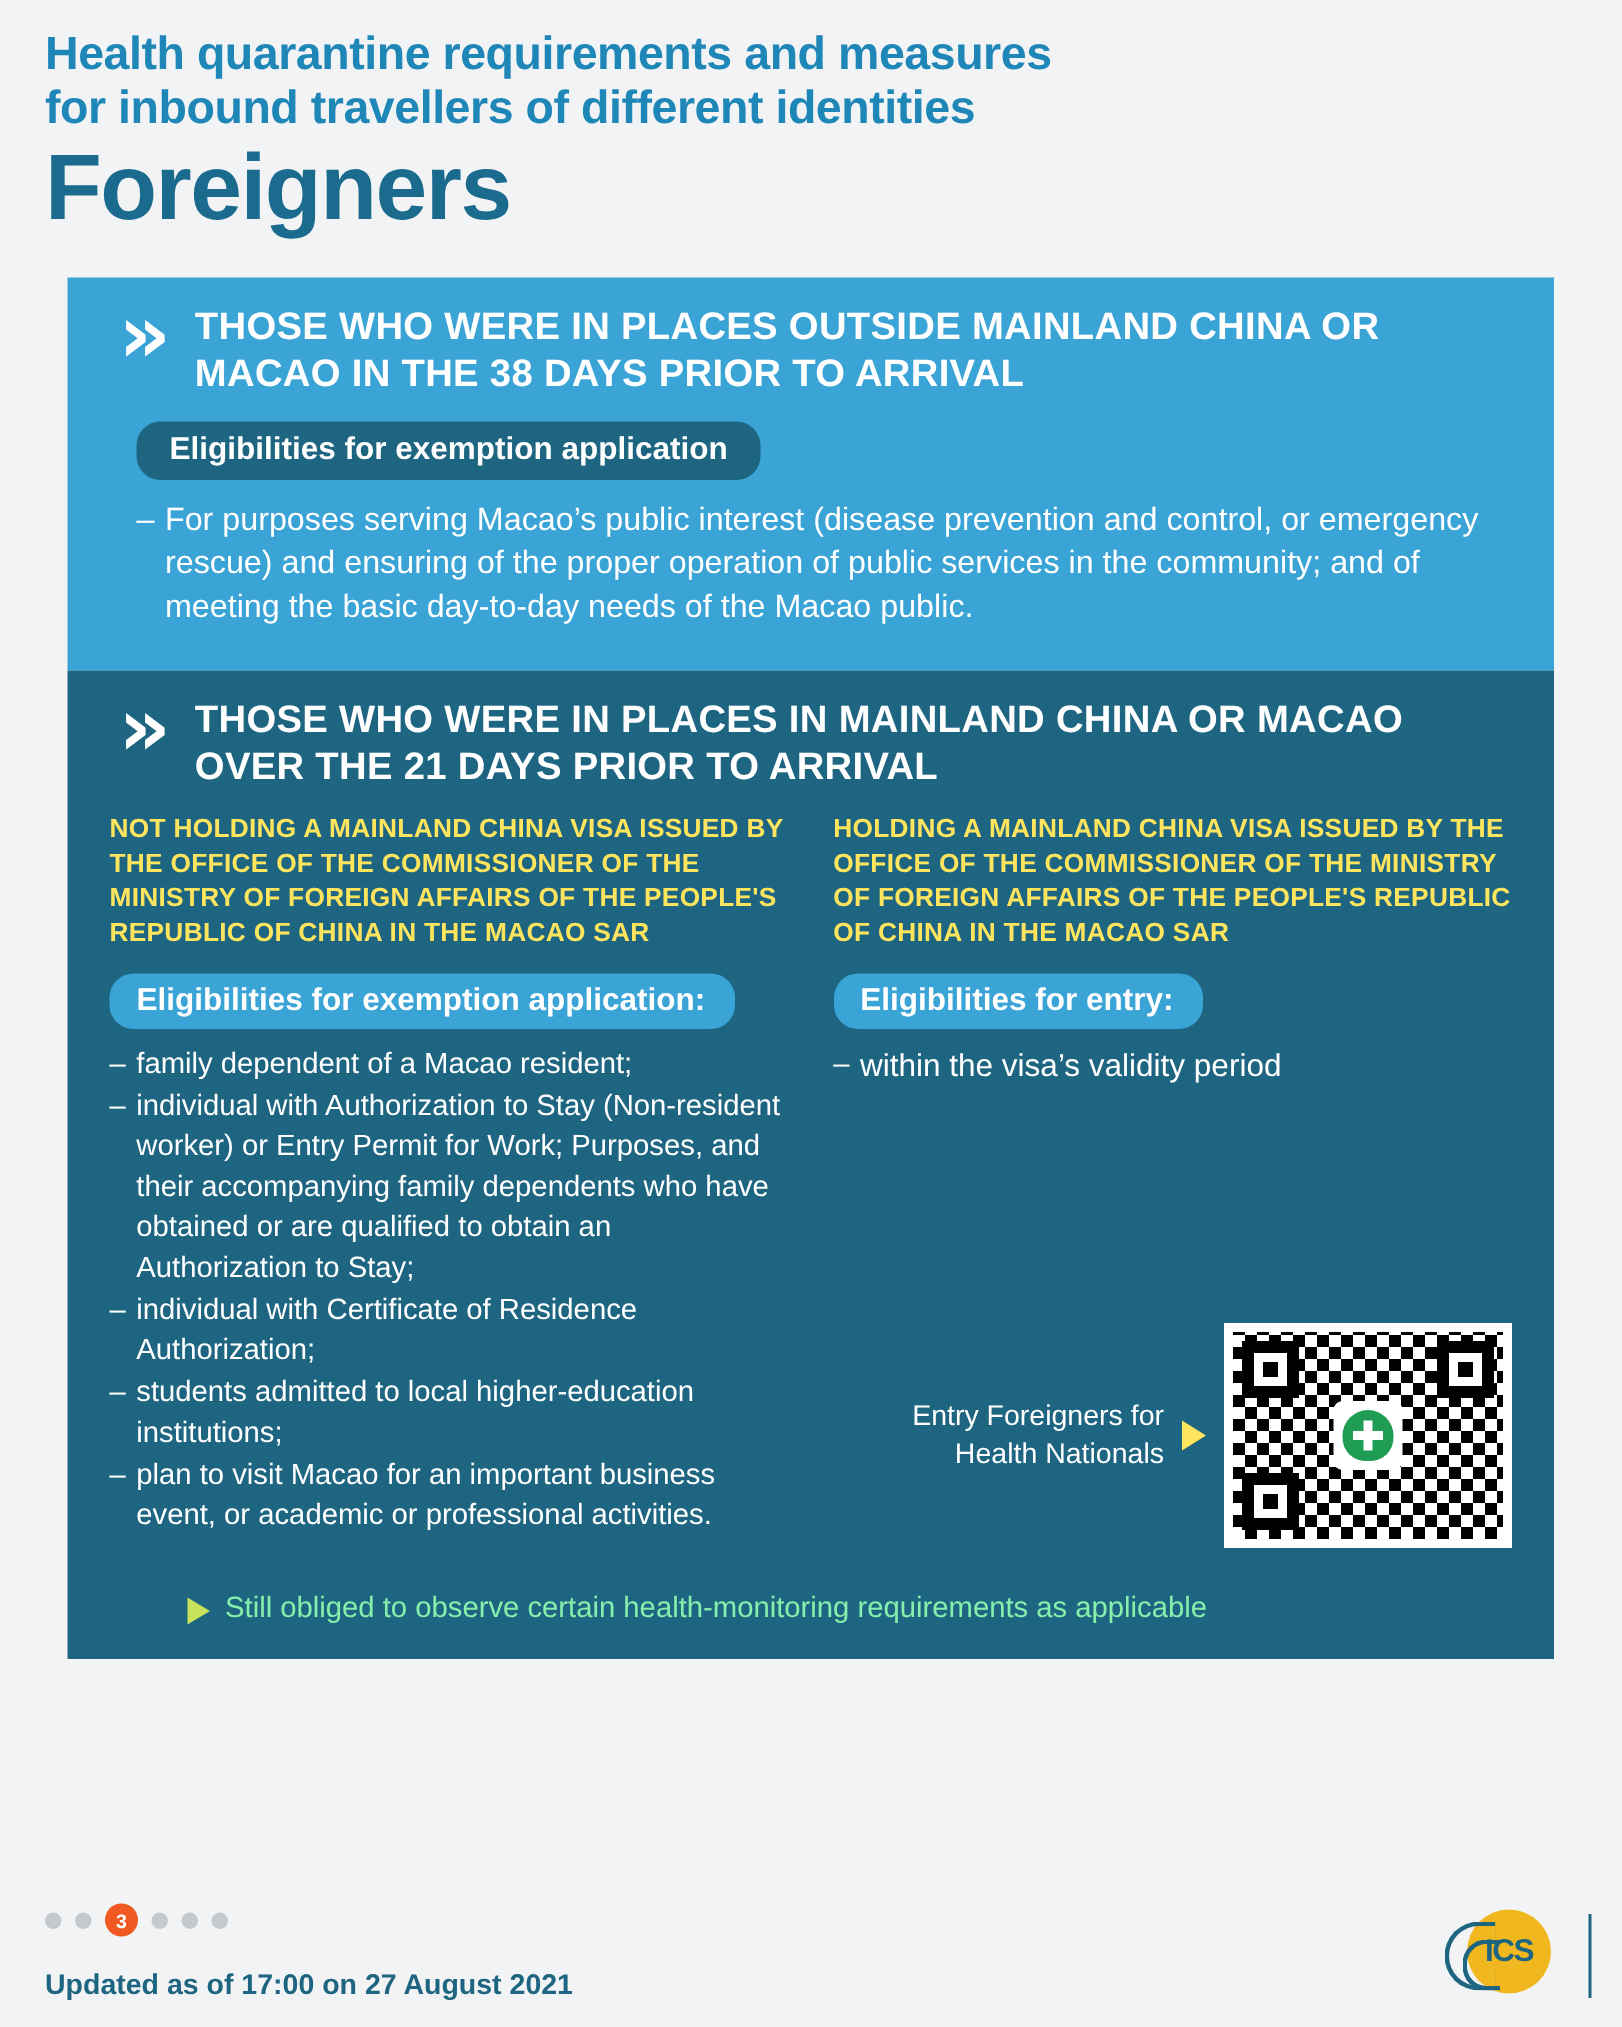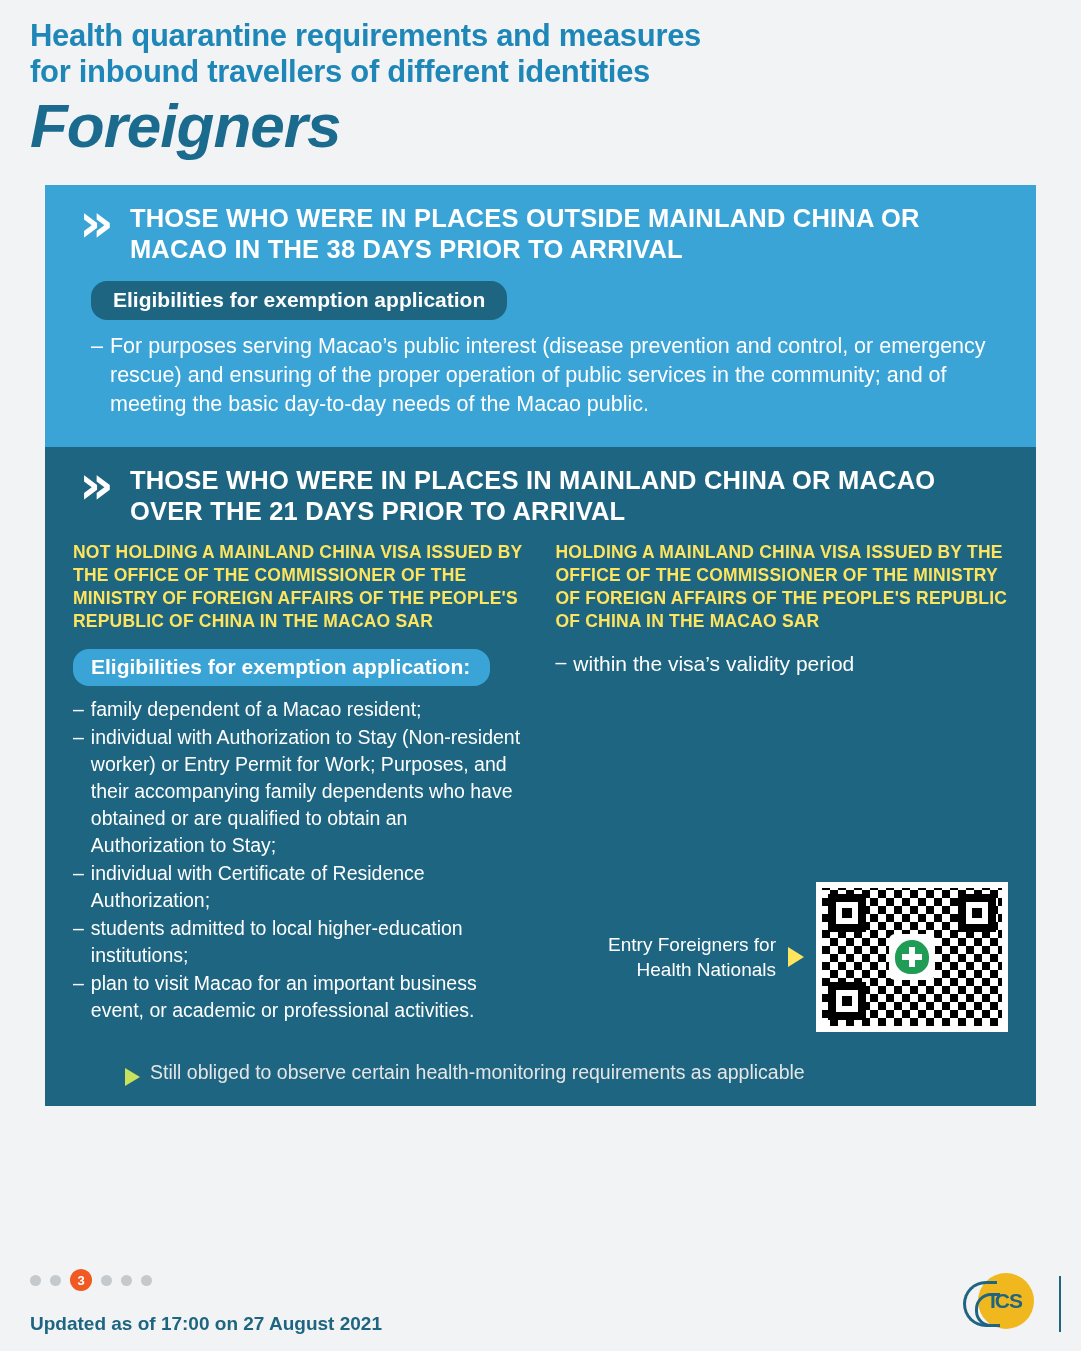"Foreigners" .header .big { font-style: italic -> none }
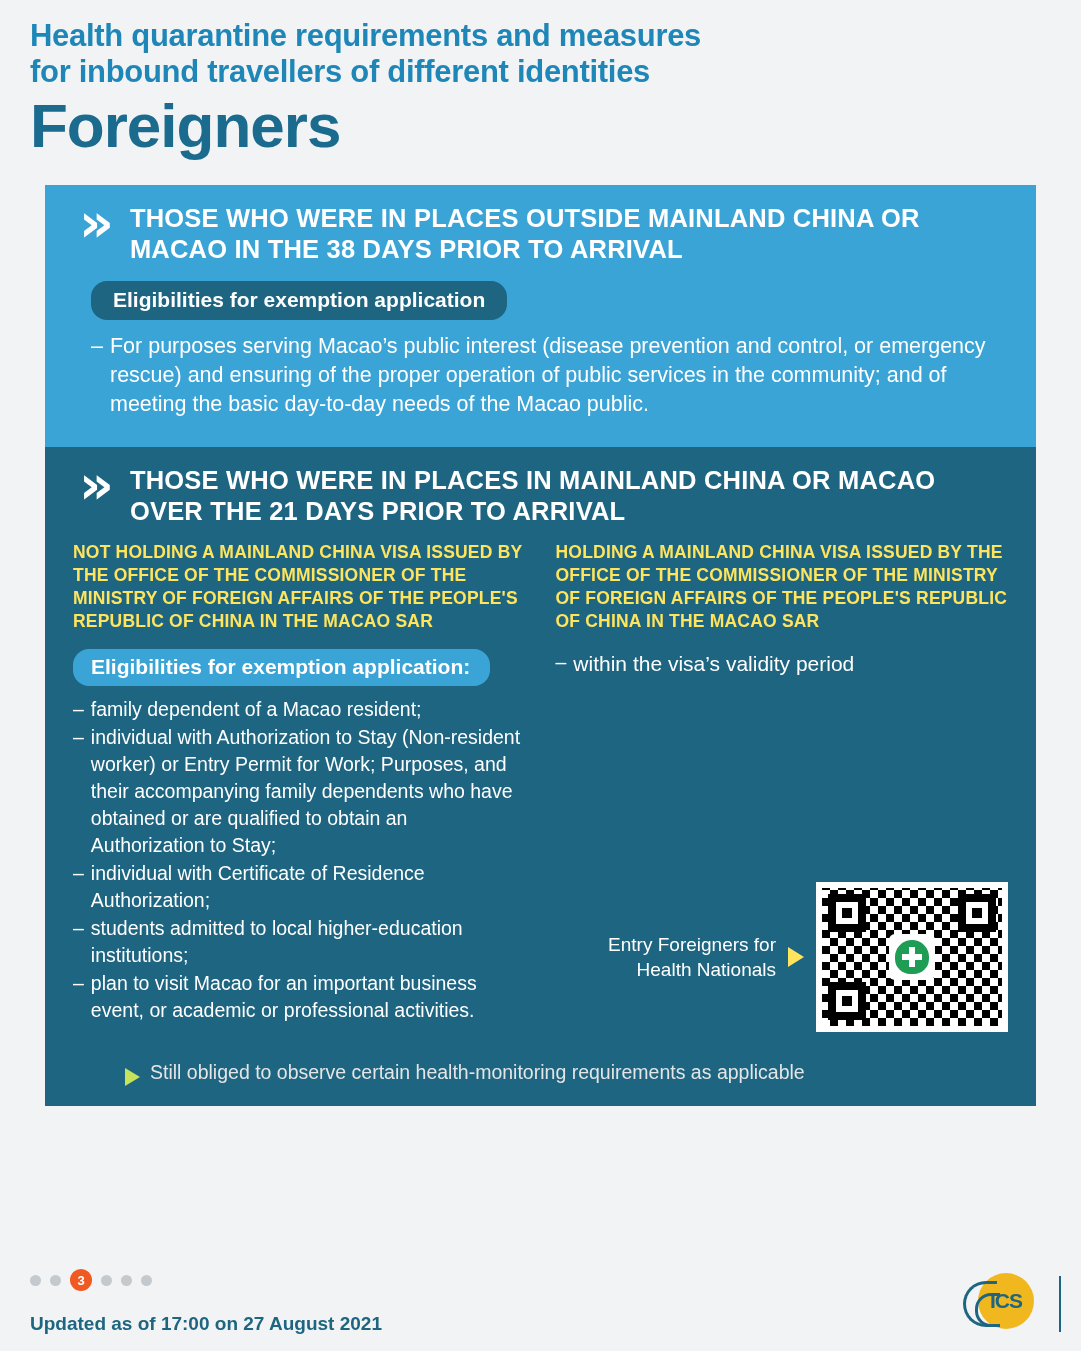"Eligibilities for entry:" div.pill-blue { html: none -> <div>Eligibilities for entry:</div> }
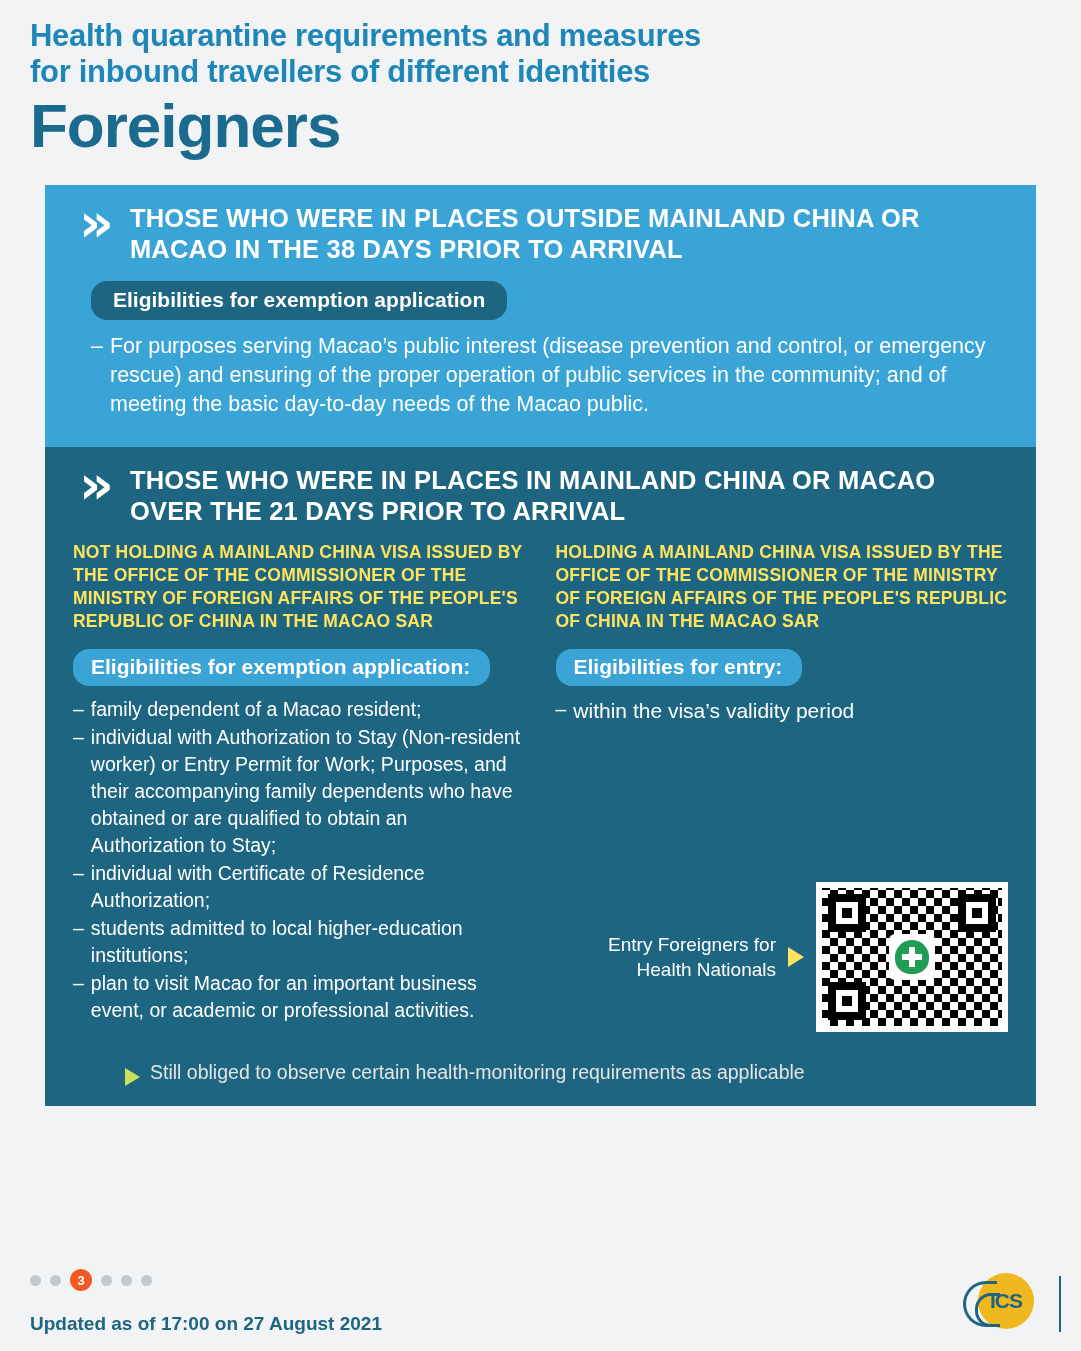"Still obliged to observe certain" .footnote { align-items: flex-end -> flex-start; color: #e5e5e5 -> #86efac }
